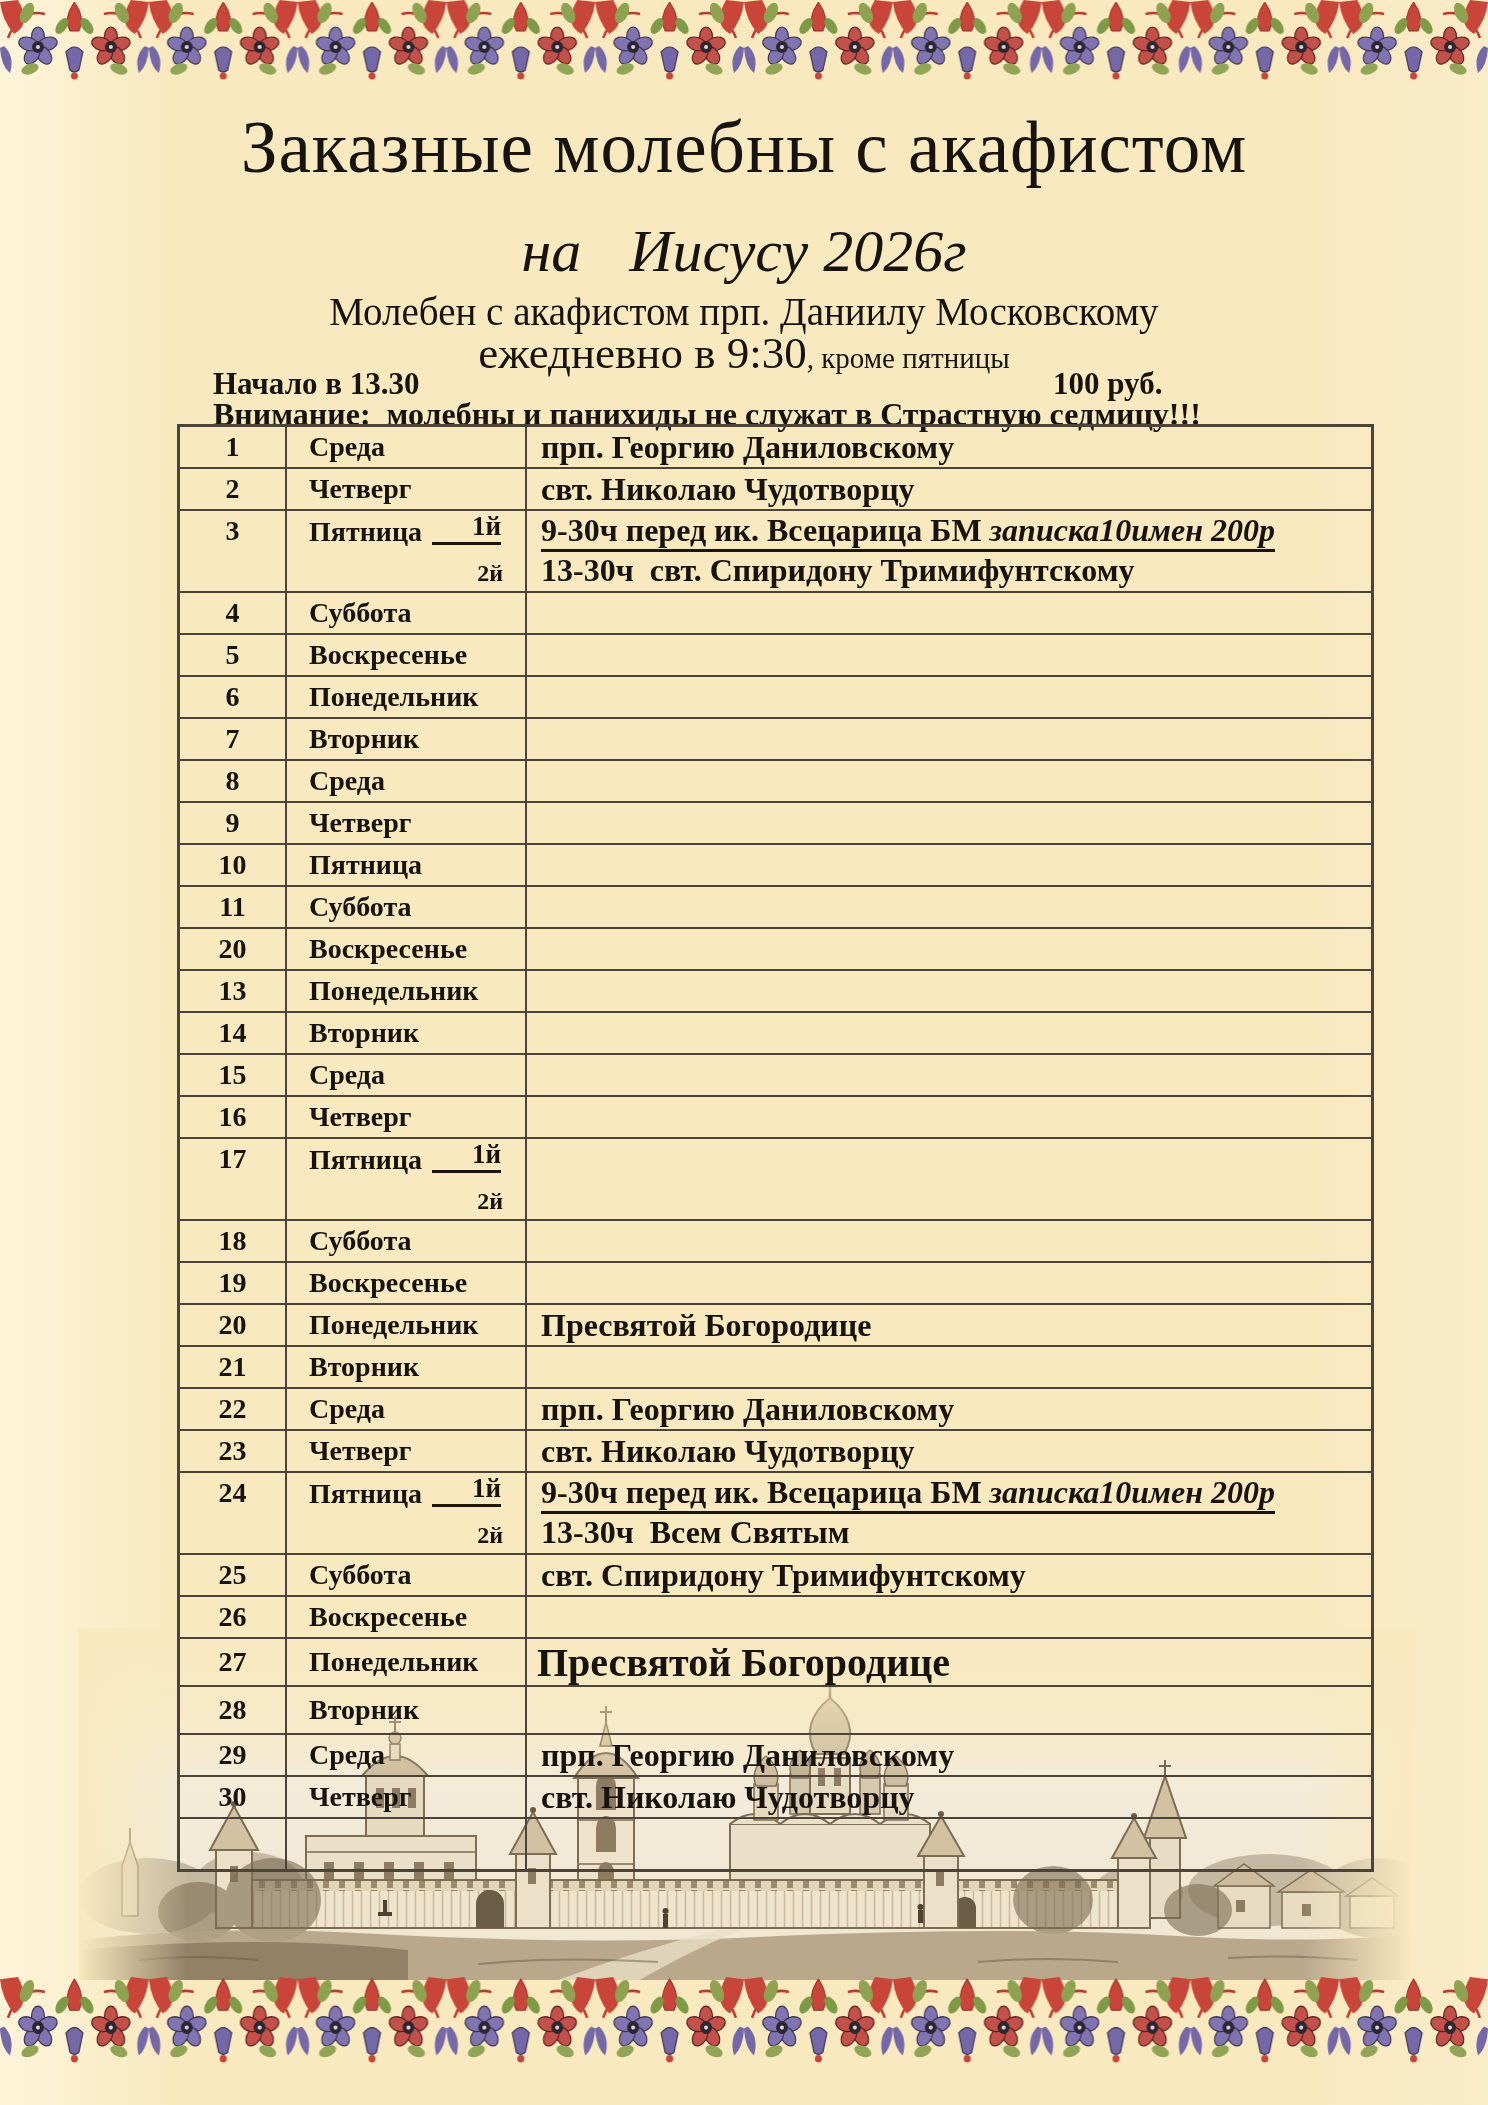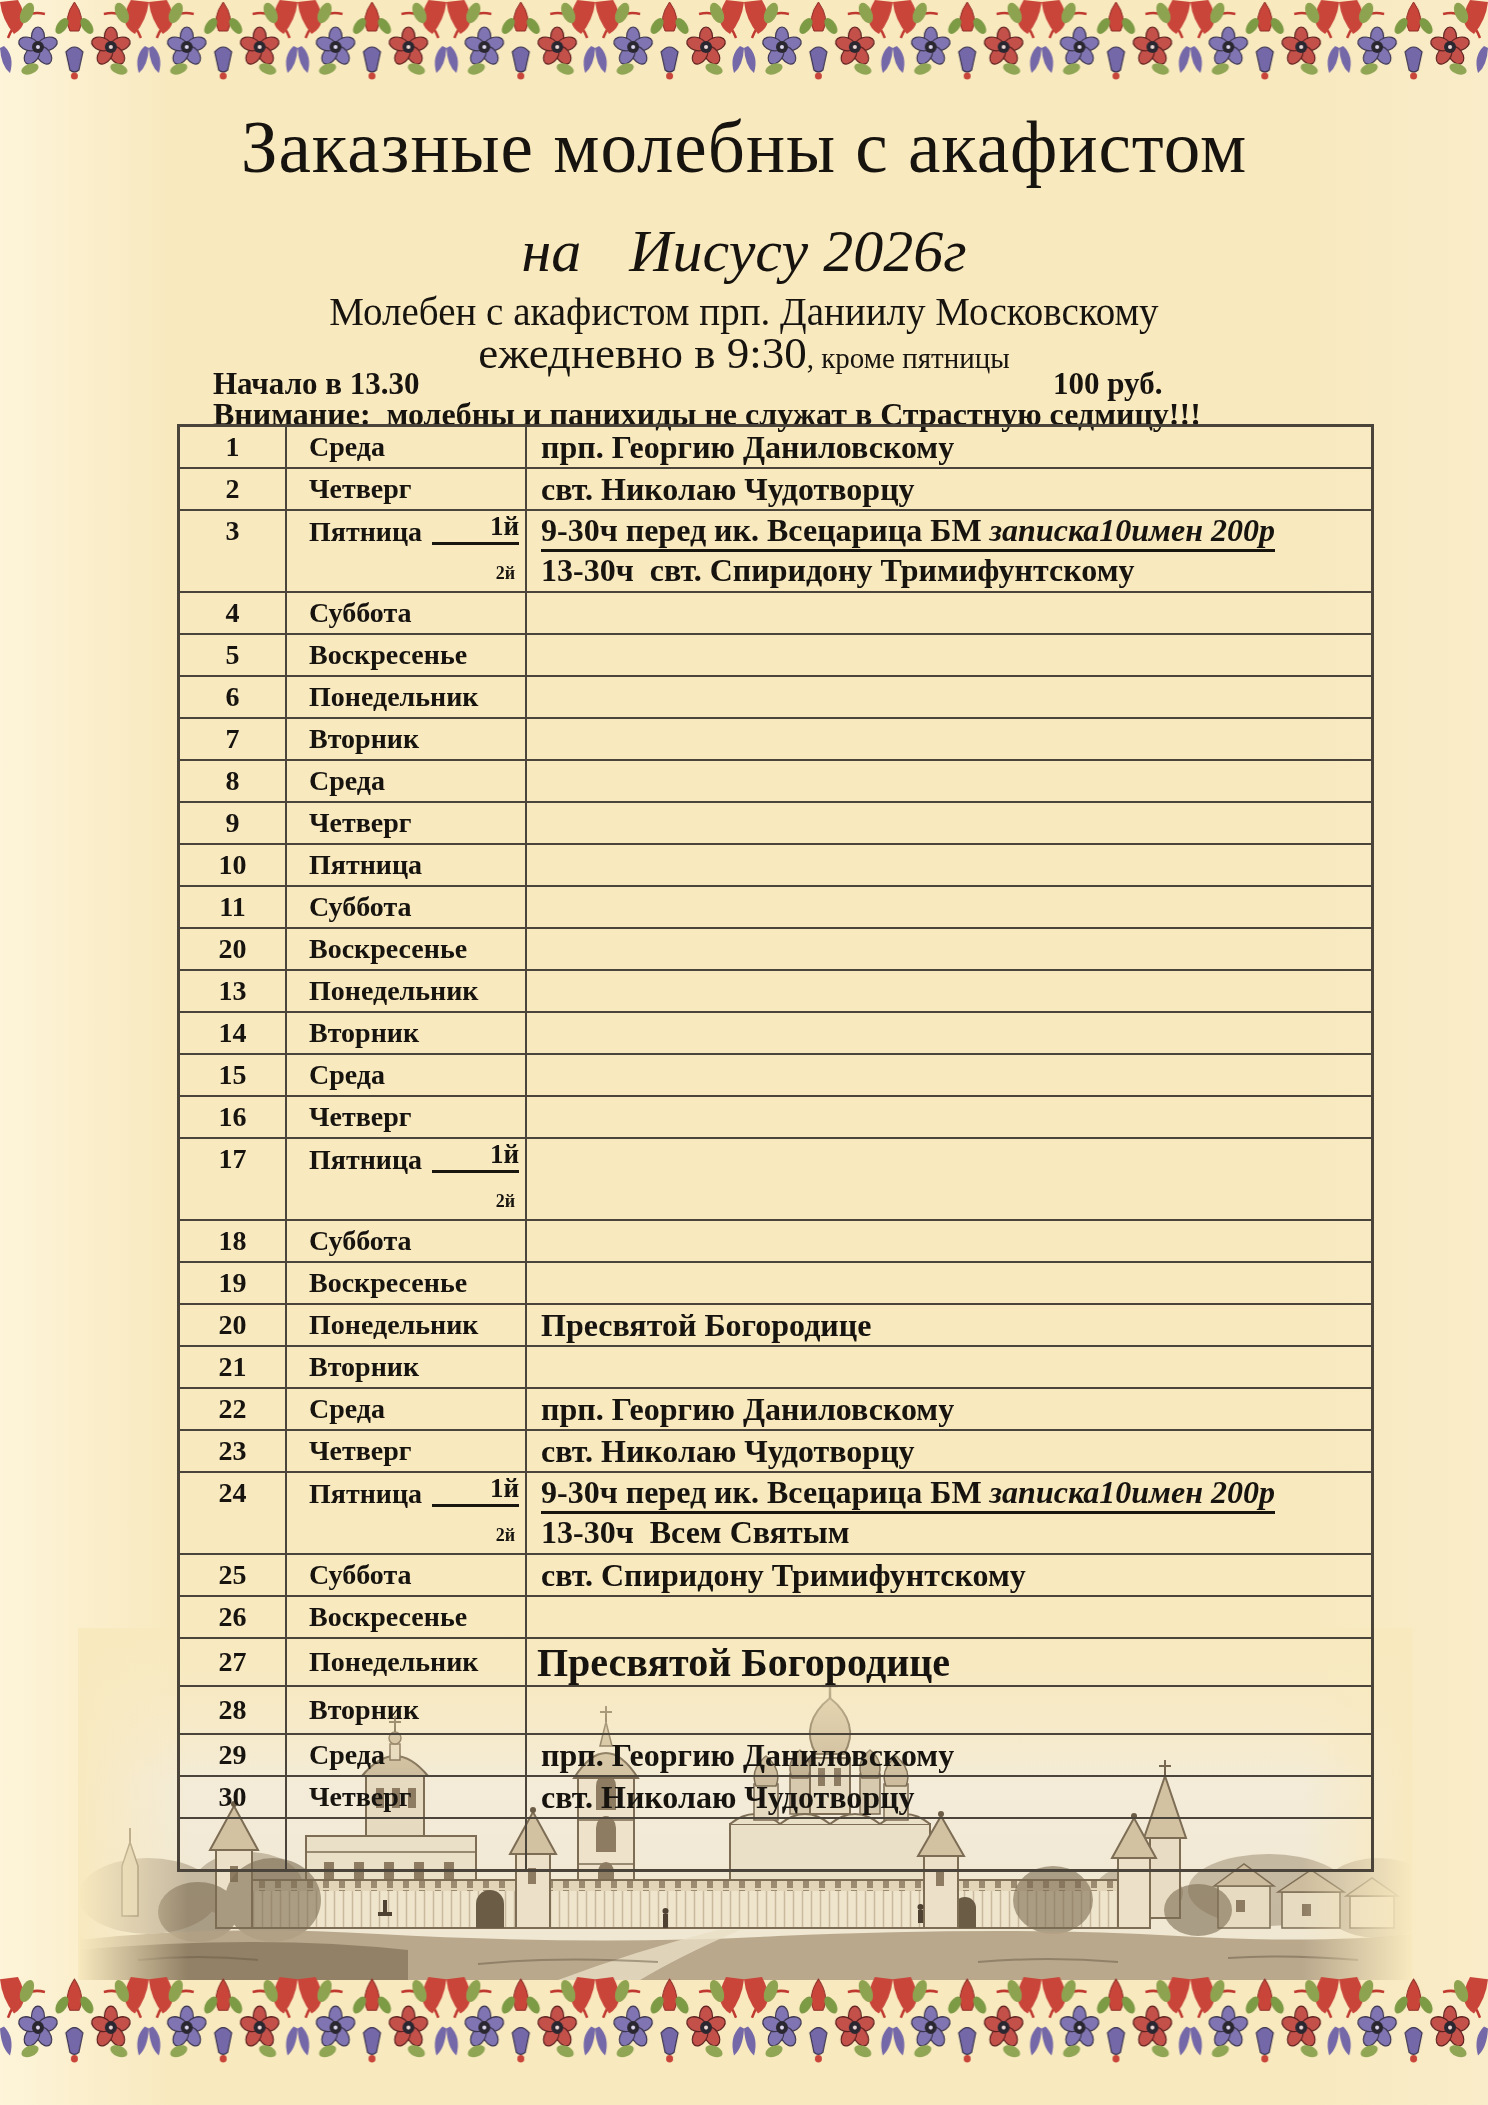"1й" .slotu { margin: 0 6px 6px 10px -> 0 24px 6px 10px }
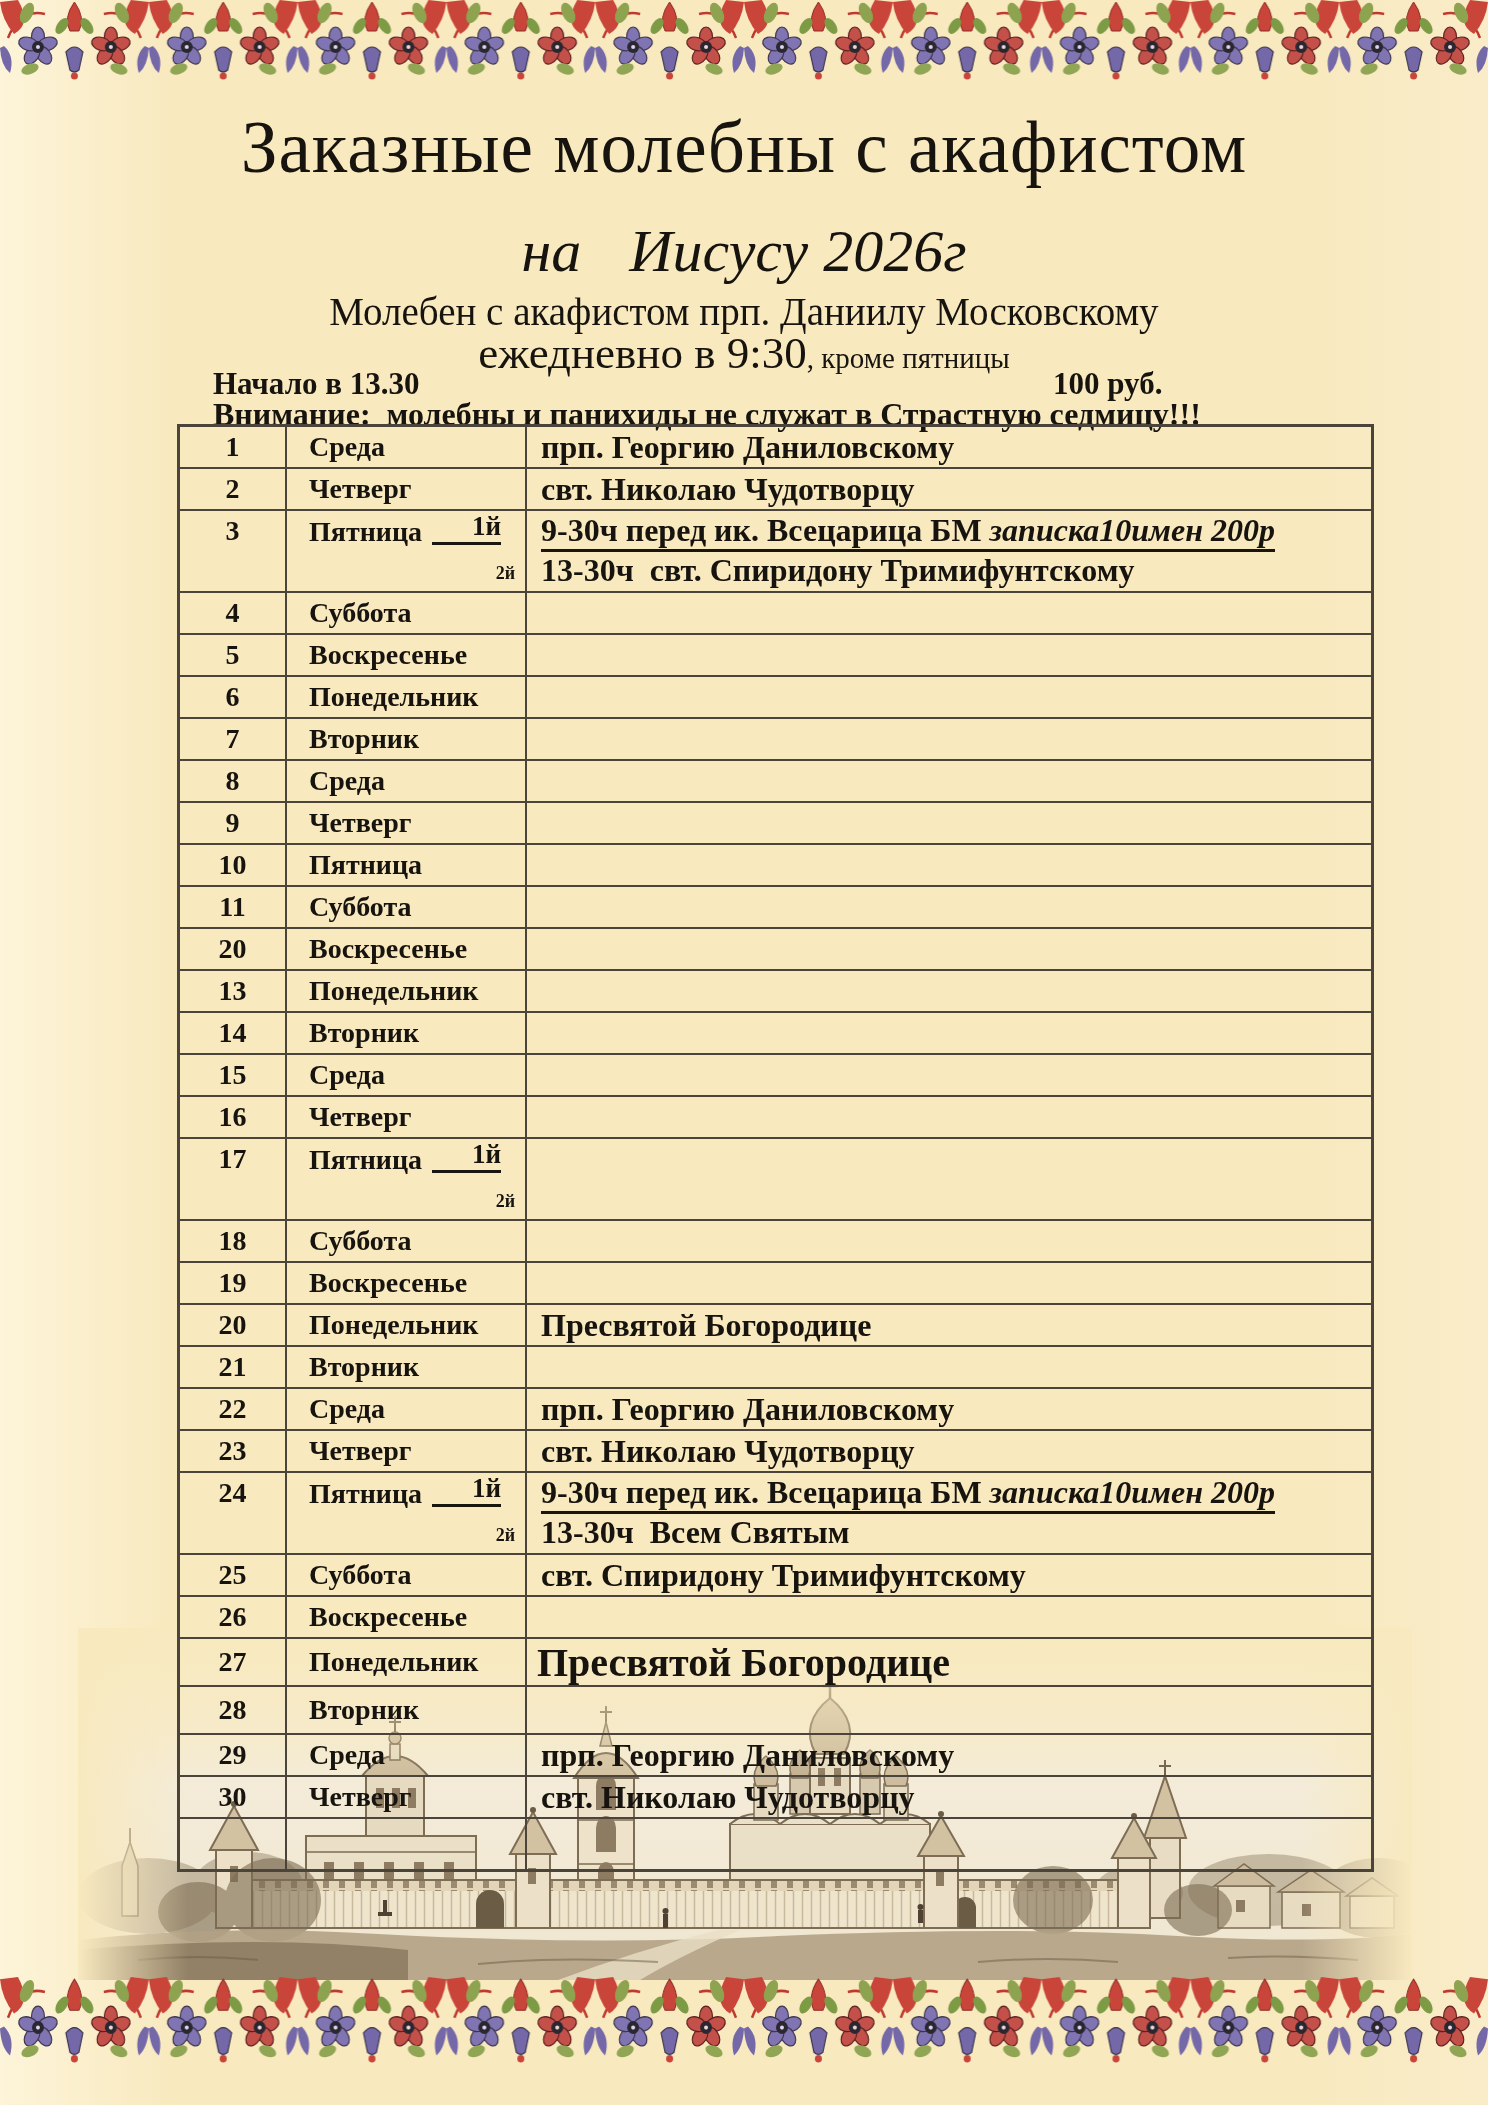"2й" .dayline.l2 { font-size: 18px -> 24px; padding-right: 10px -> 22px }
